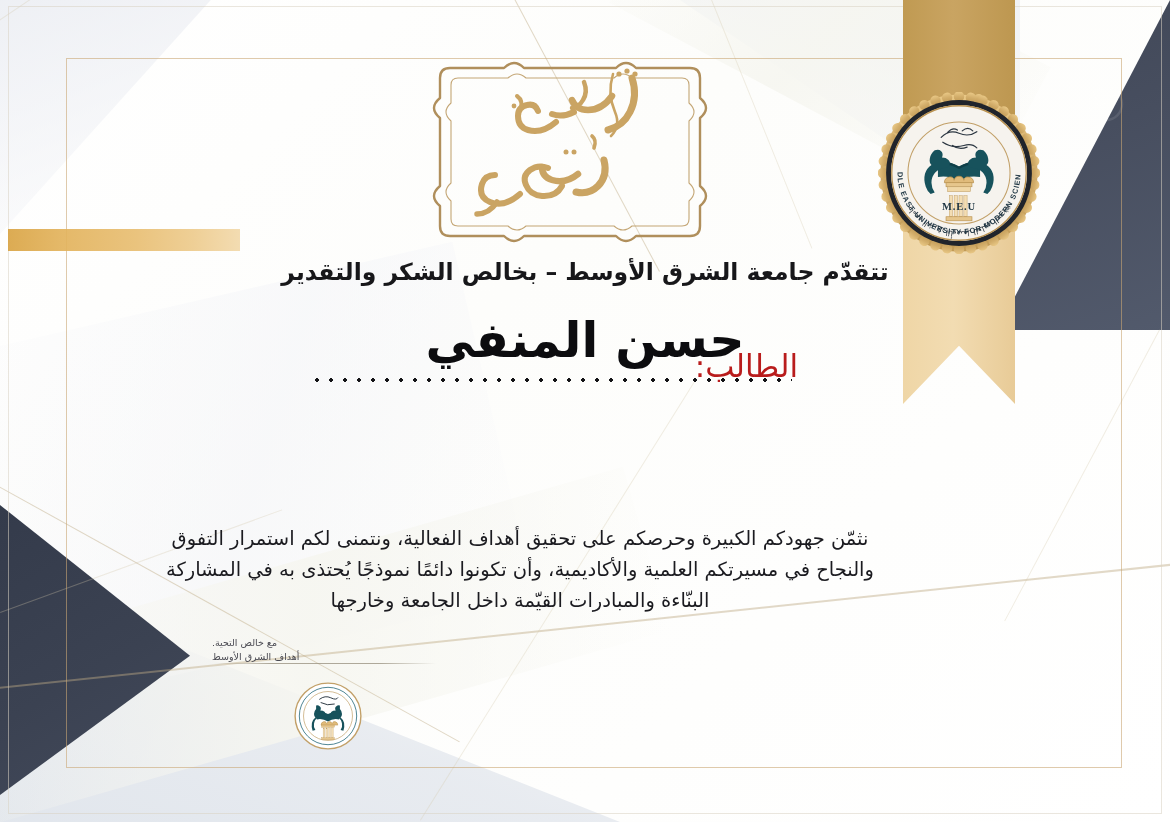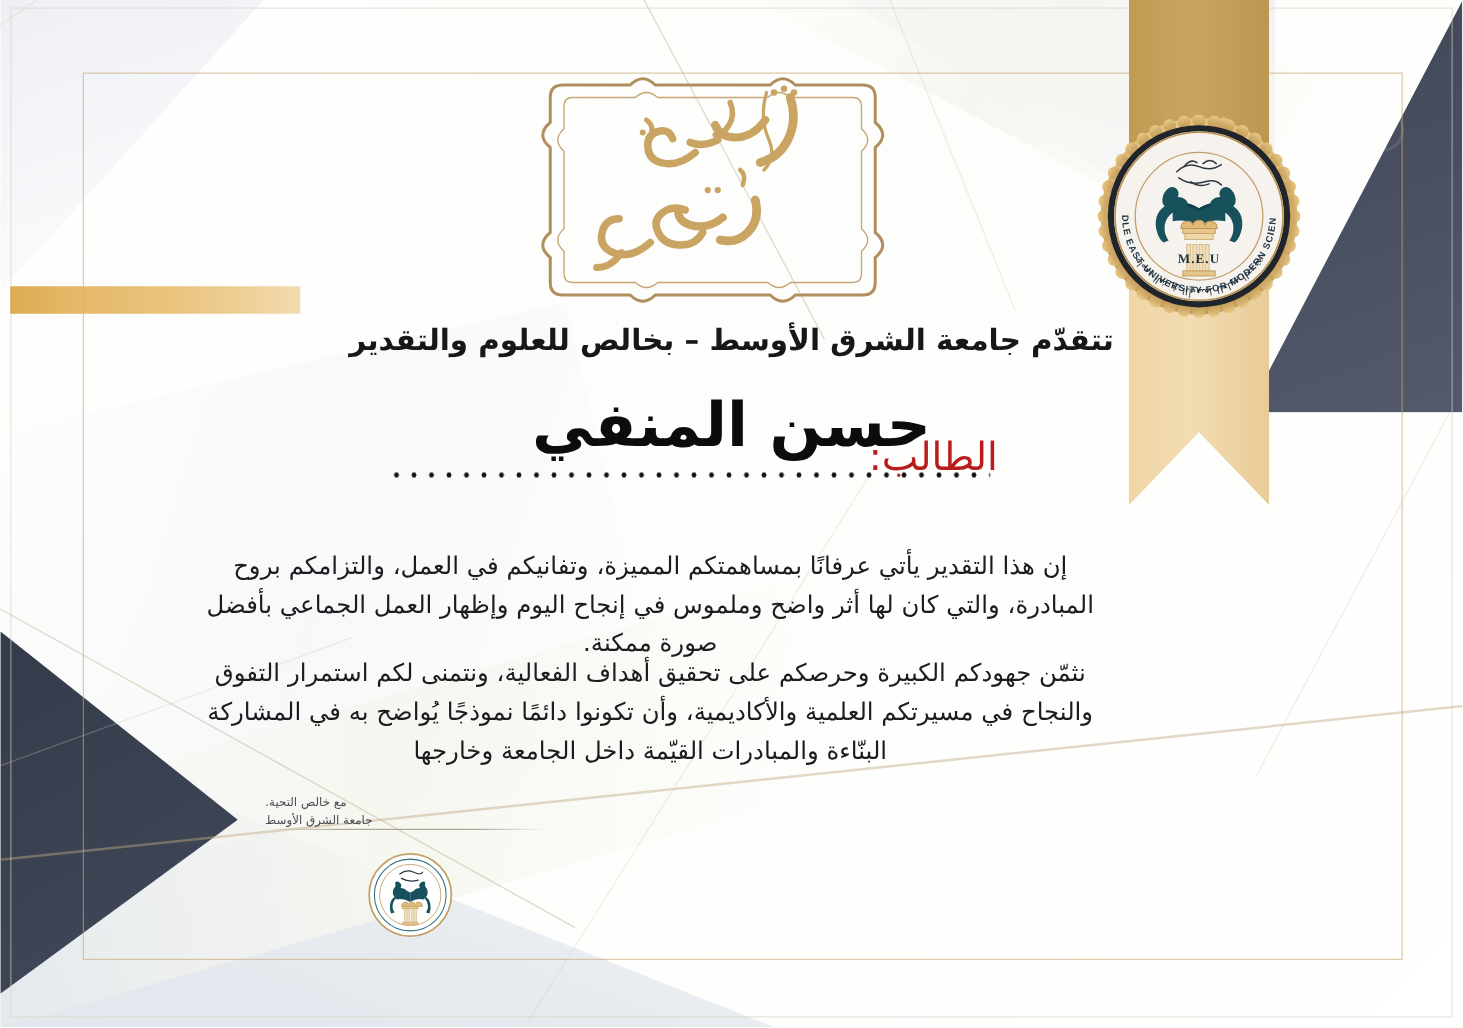"تتقدّم جامعة الشرق الأوسط –" div.heading { text: للعلوم -> الشكر }
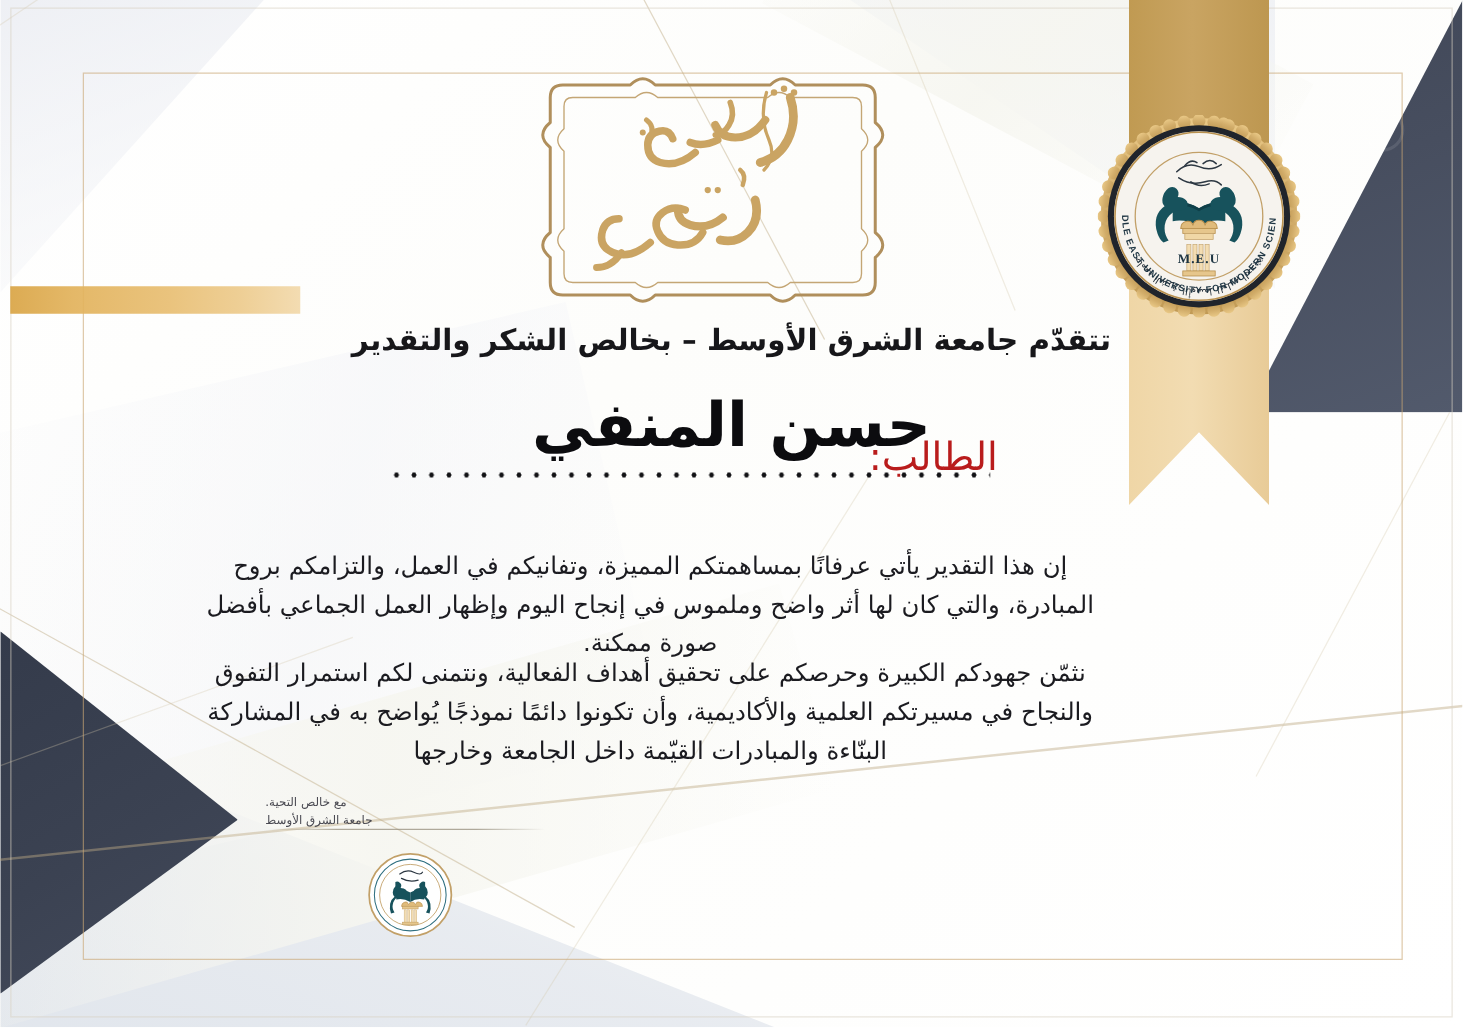"إن هذا التقدير يأتي عرفانًا" div.para { html: <div>إن هذا التقدير يأتي عرفانًا بمساهمتكم المميزة، وتفانيكم في العمل، والتزامكم بروح المبادرة، والتي كان لها أثر واضح وملموس في إنجاح اليوم وإظهار العمل الجماعي بأفضل صورة ممكنة.</div> -> none }
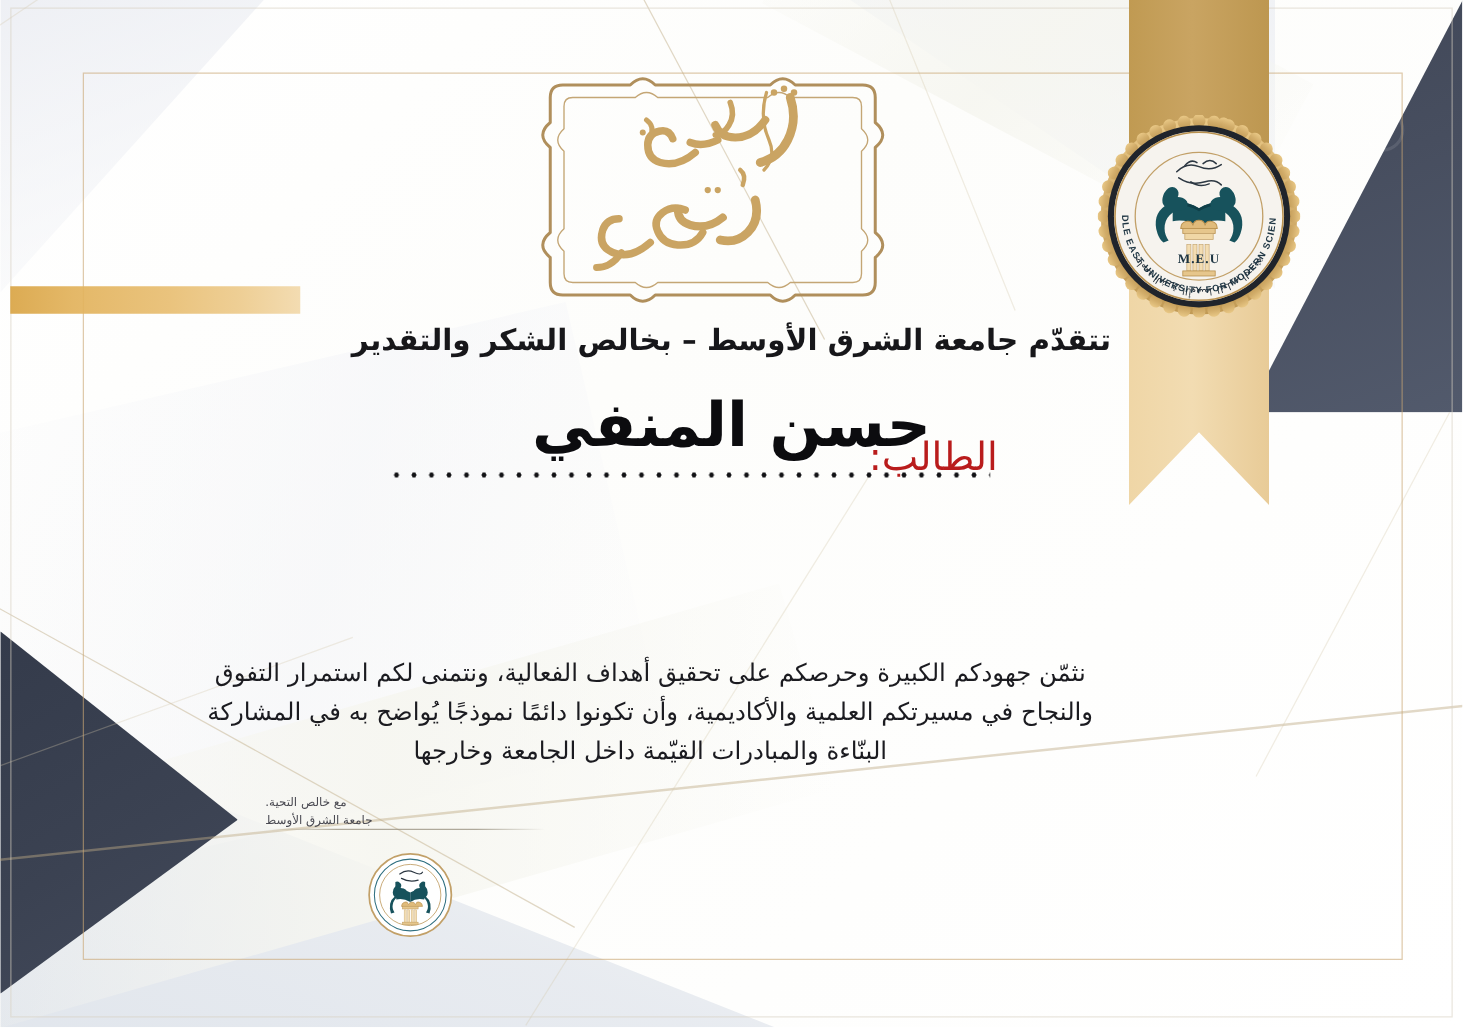"نثمّن جهودكم الكبيرة وحرصكم على" div.para { text: يُواضح -> يُحتذى }
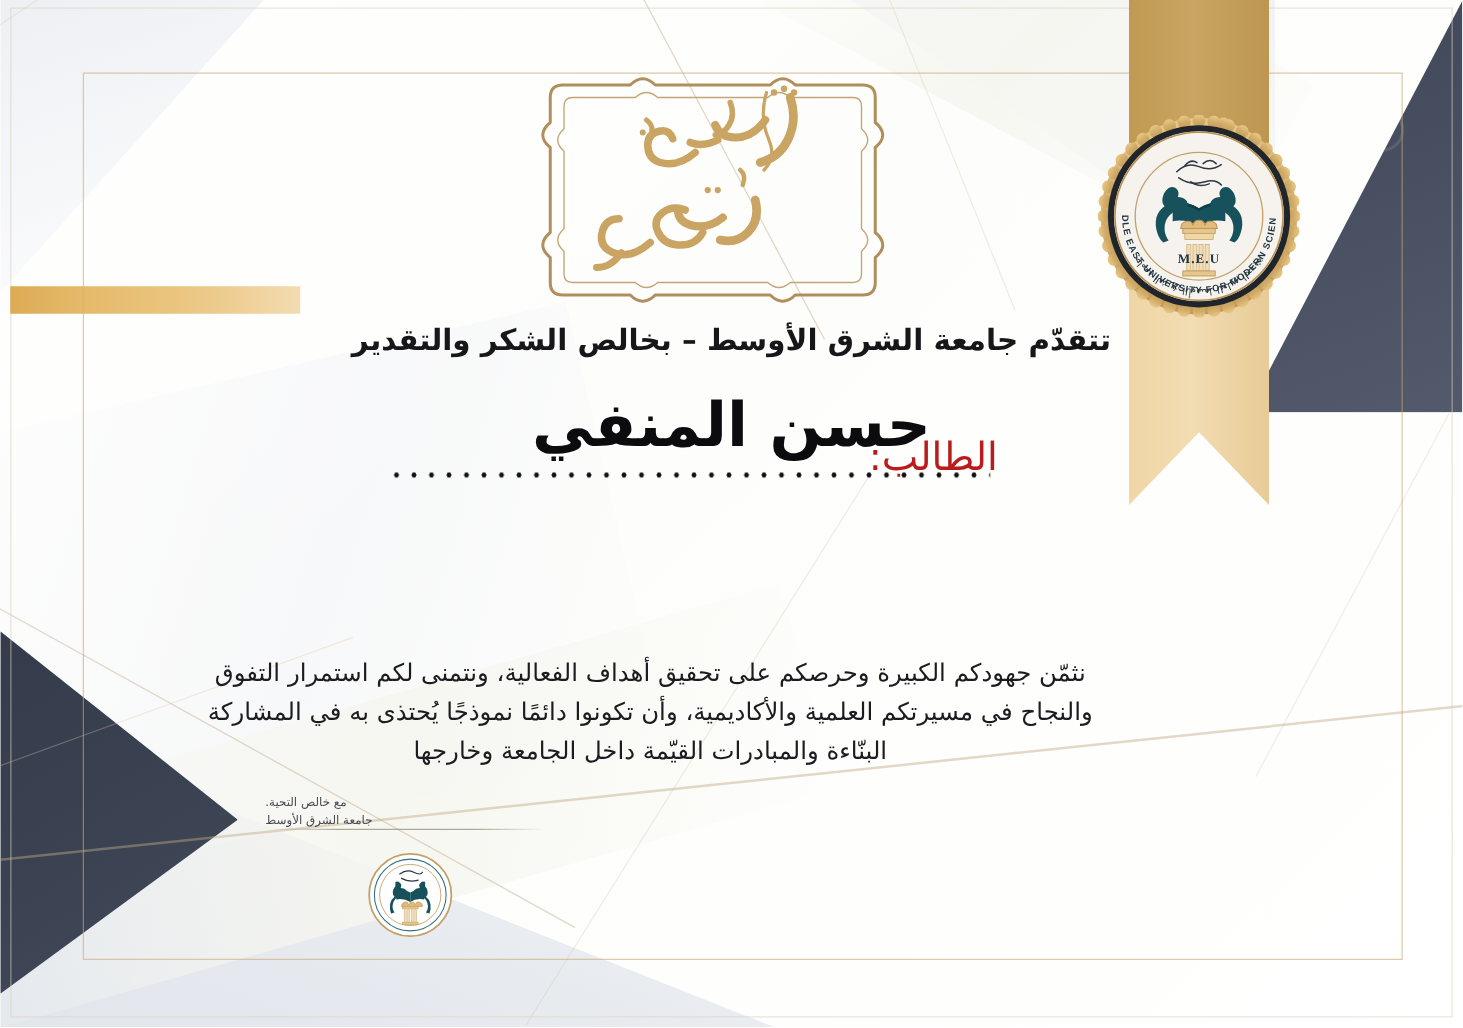"جامعة الشرق الأوسط" div.line2 { text: جامعة -> أهداف }
